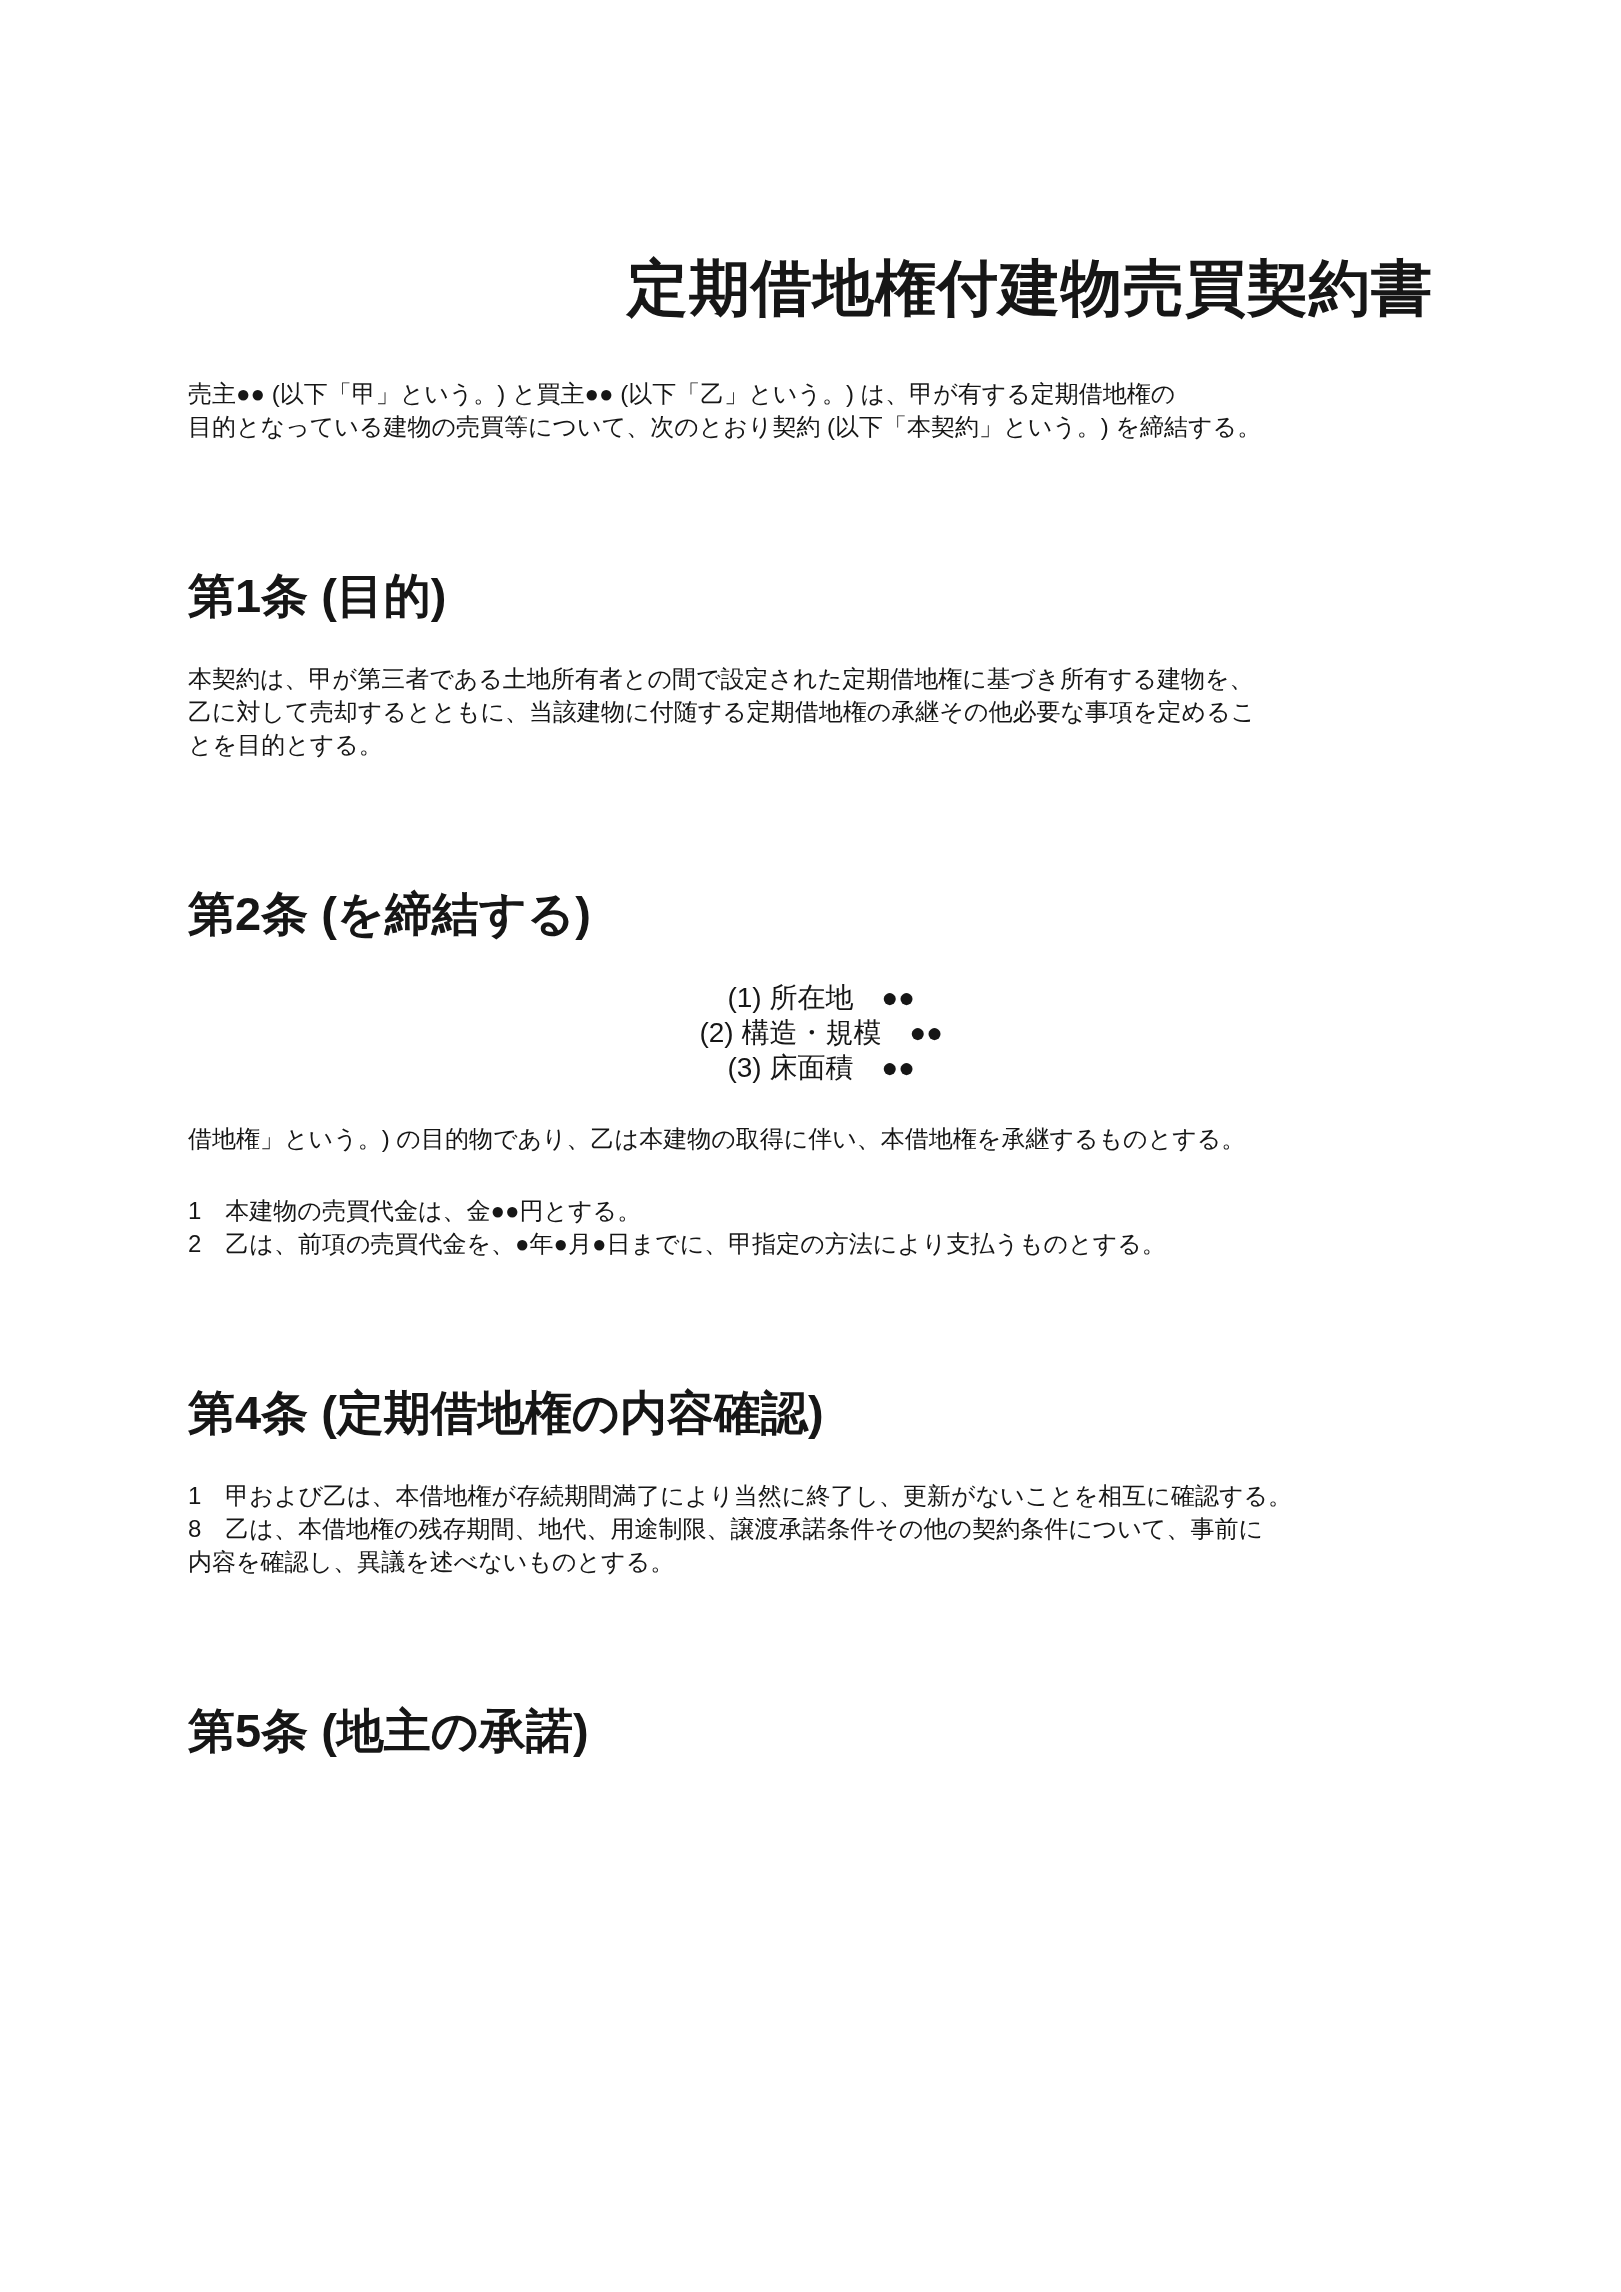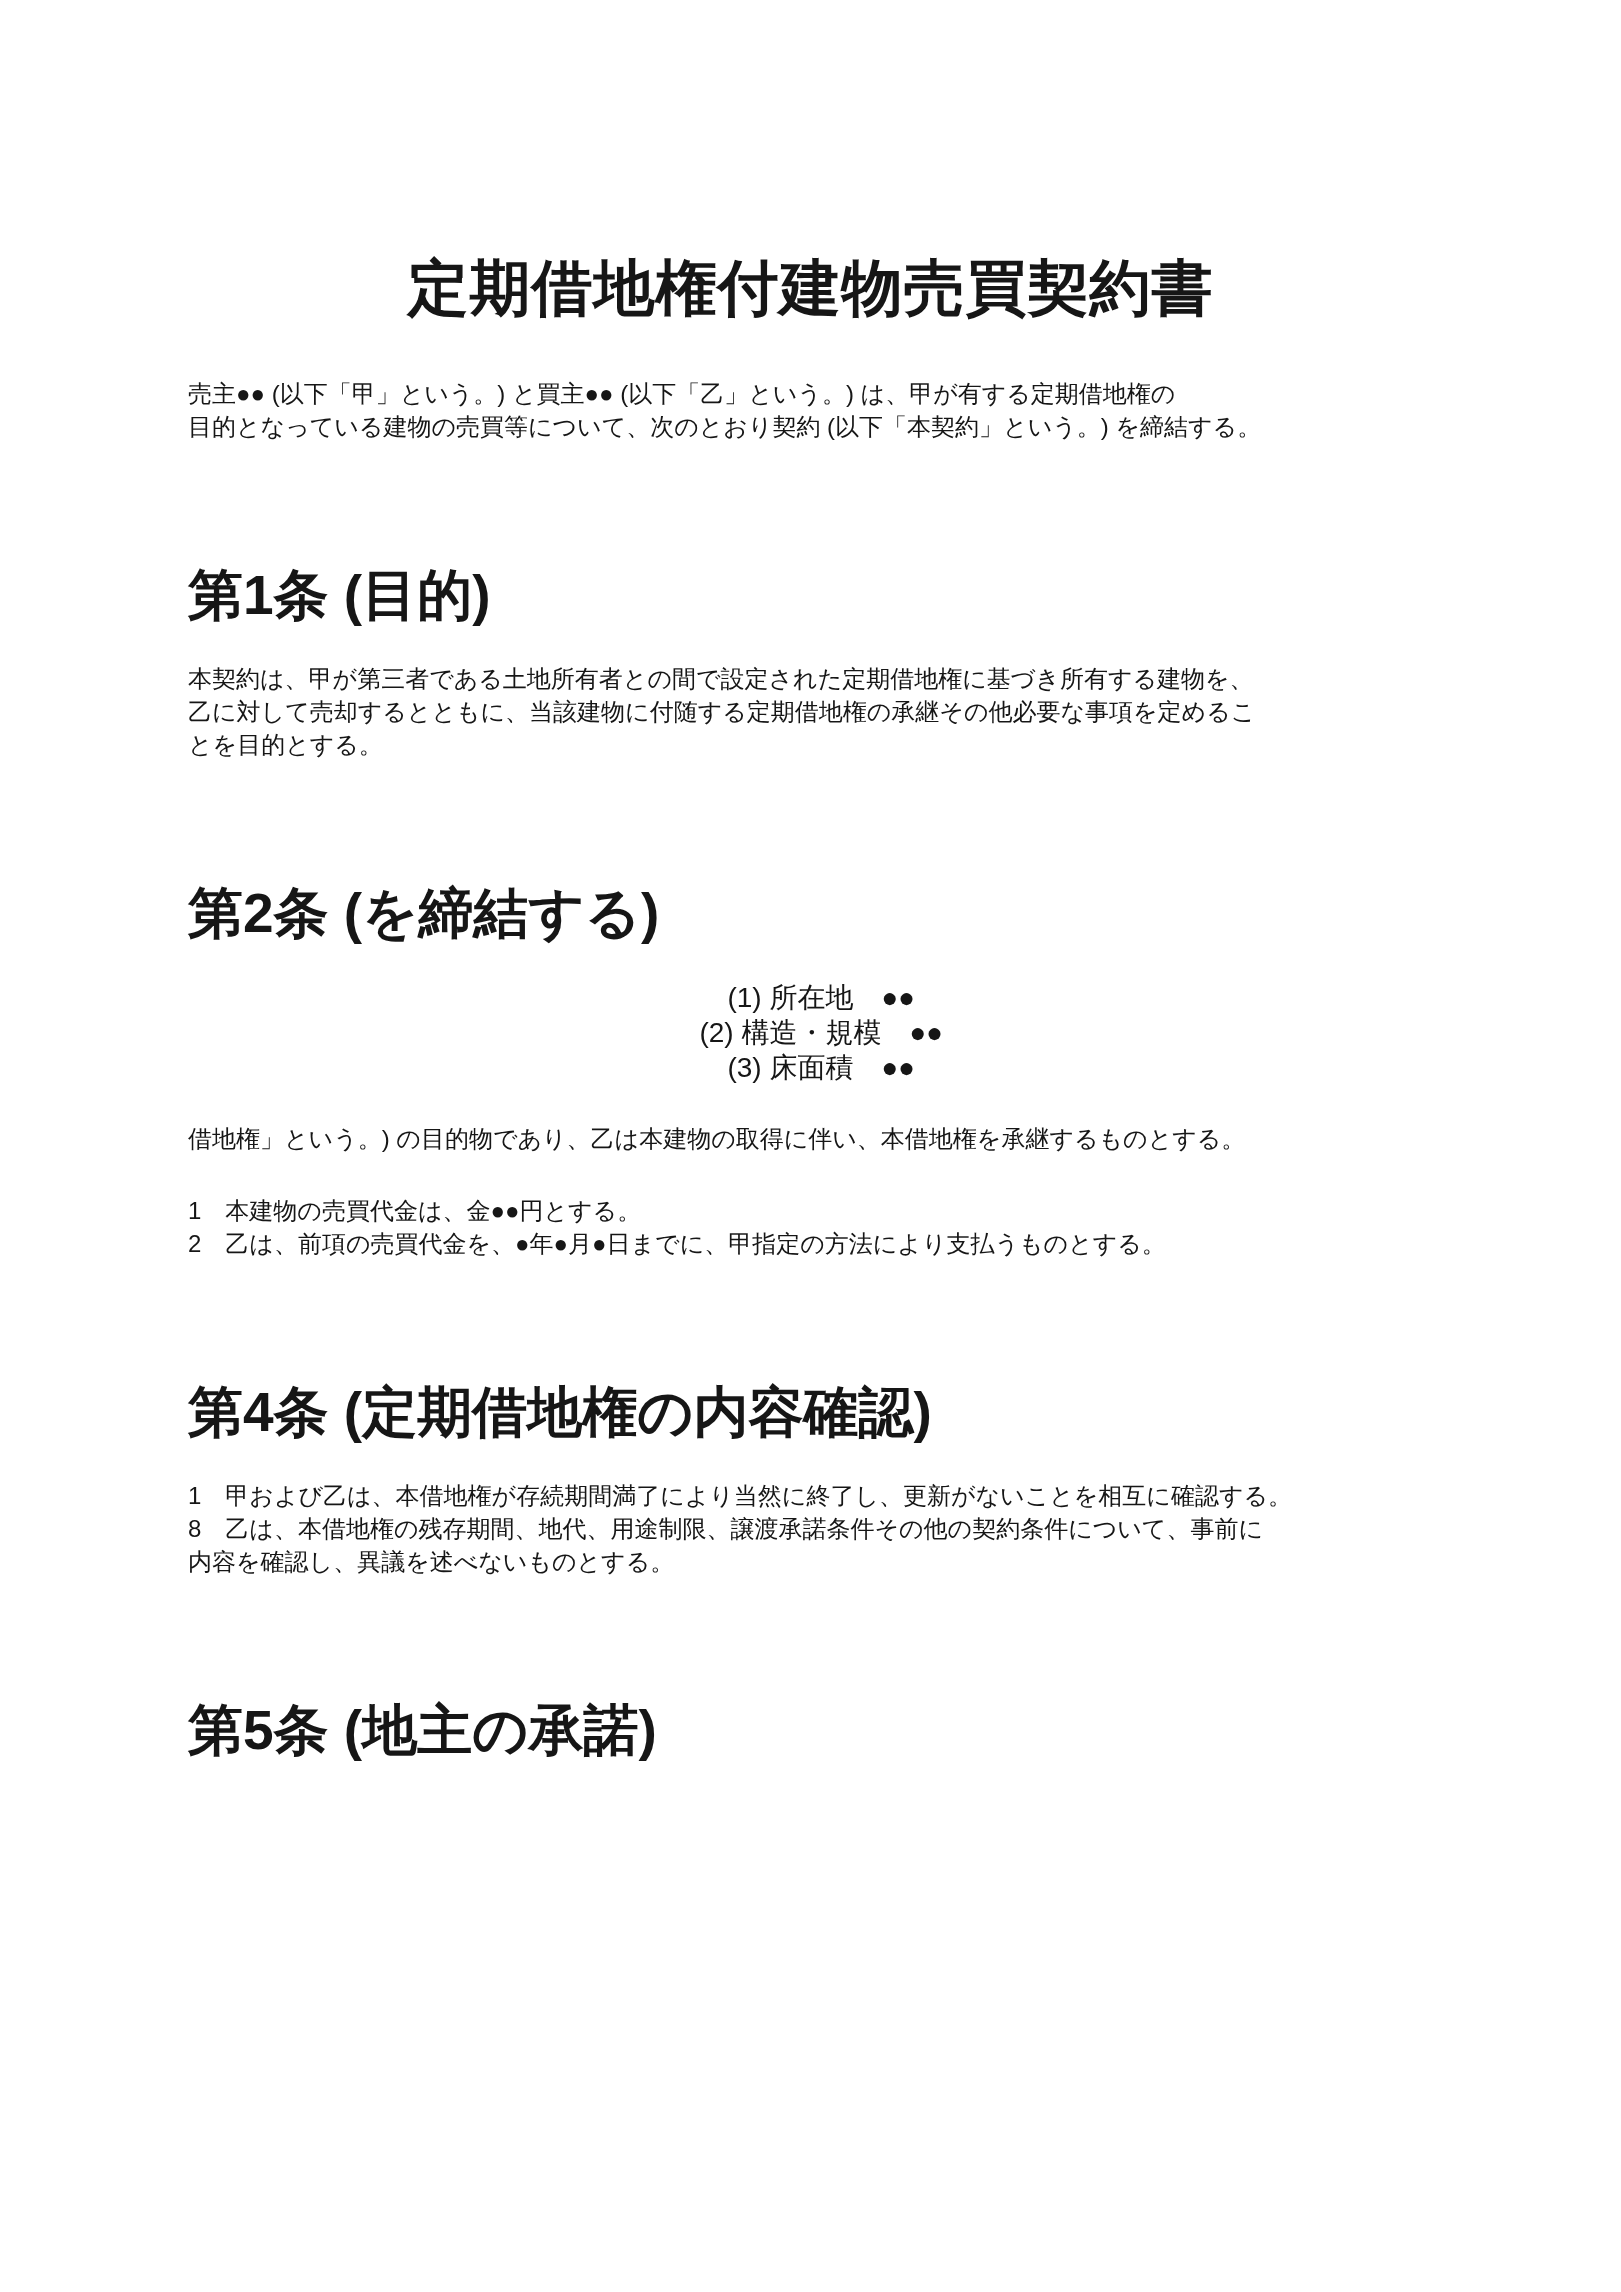"定期借地権付建物売買契約書" h1.doc-title { text-align: center -> right }
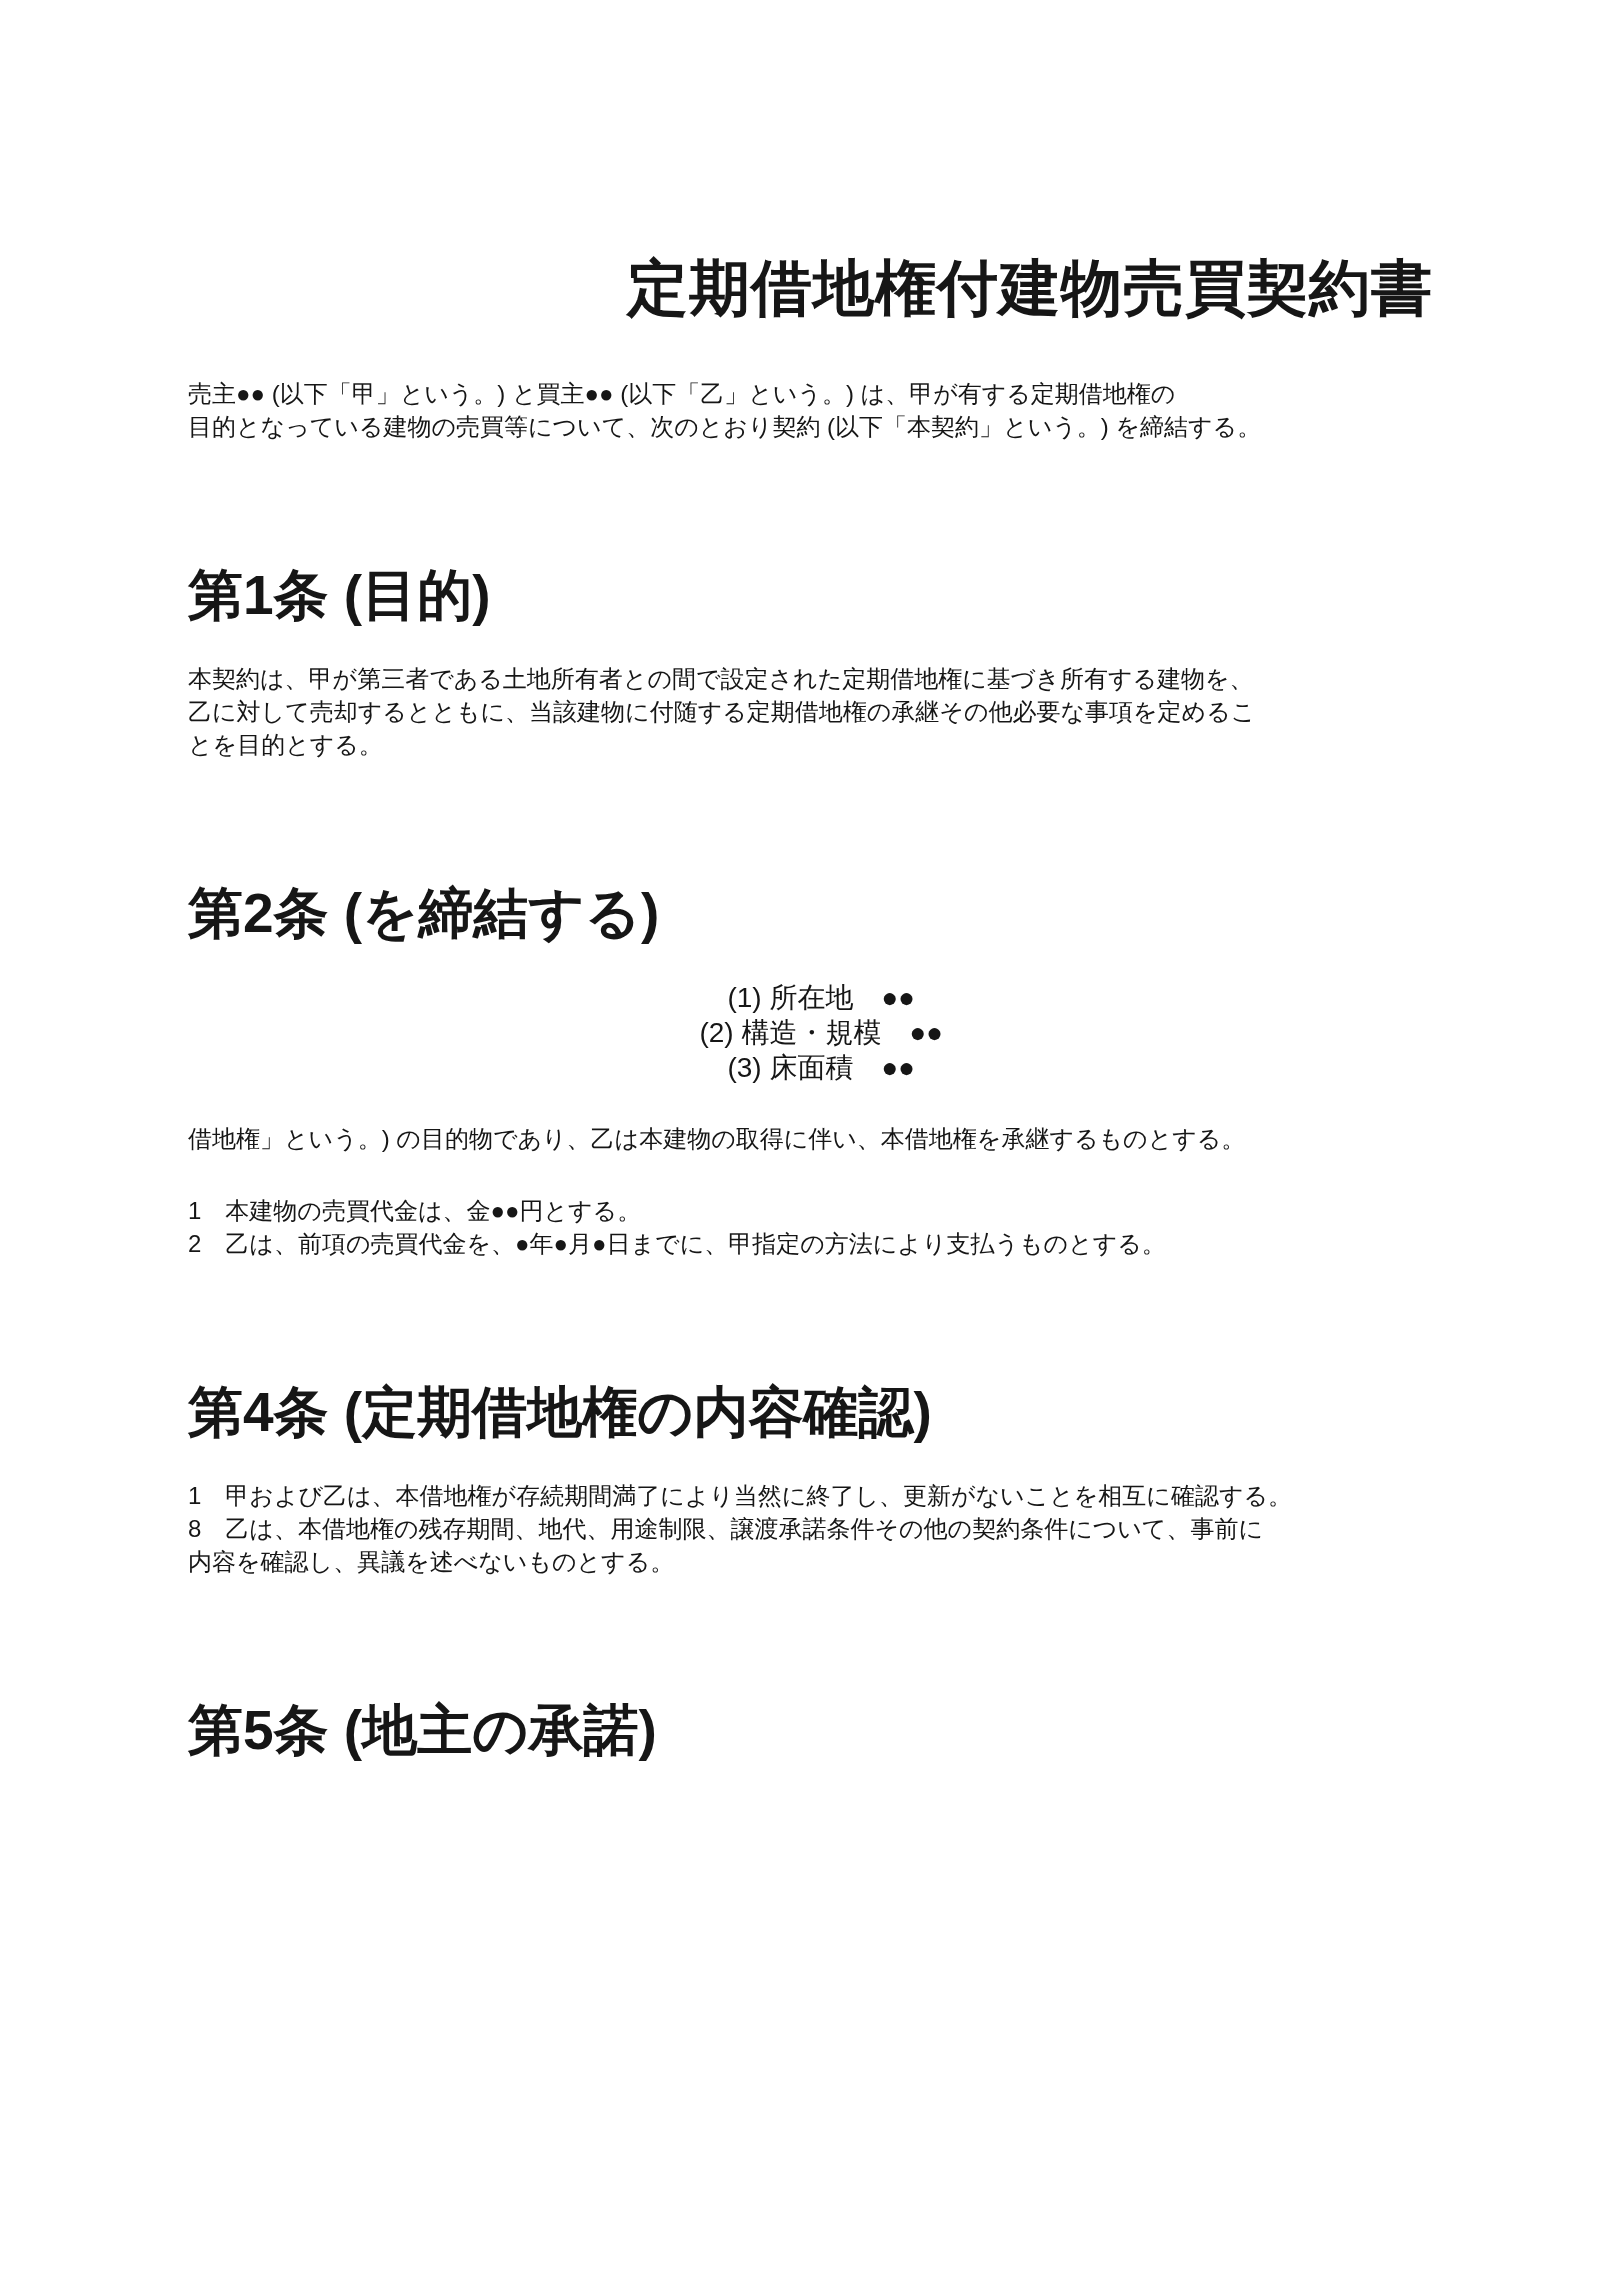"第1条 (目的)" h2.article-heading { font-size: 55px -> 47px }
